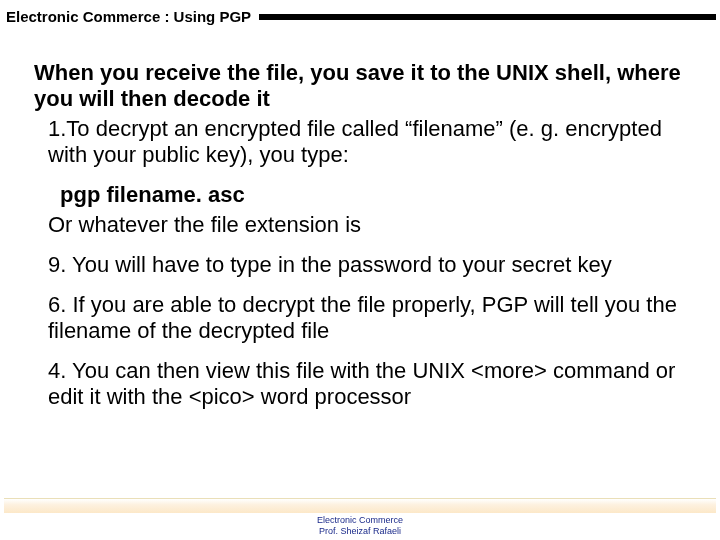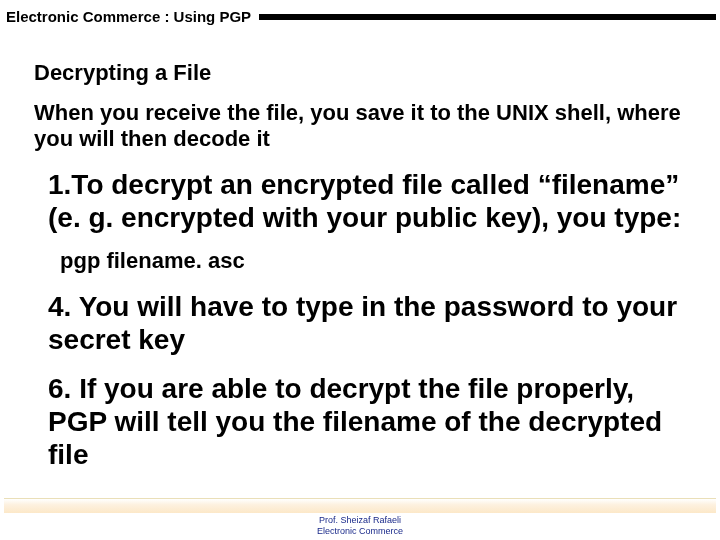"Decrypting a File" div.h2 { html: <div>Decrypting a File</div> -> none }
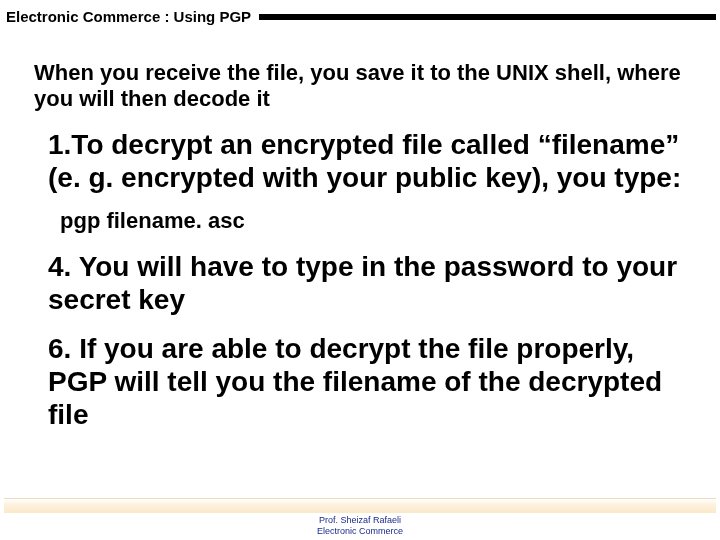"1.To decrypt an encrypted file" .step { font-size: 28px -> 22px; font-weight: bold -> normal; margin: 16px 0 14px 14px -> 4px 0 14px 14px }
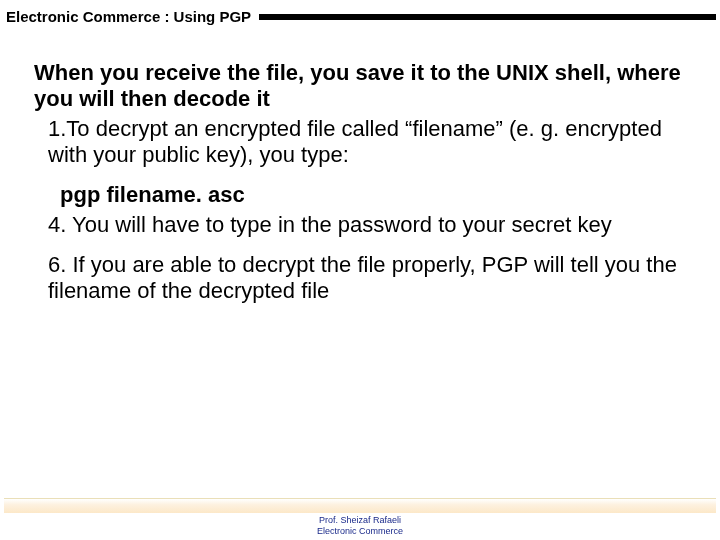"Or whatever the file extension" div.step { html: none -> <div>Or whatever the file extension is</div> }
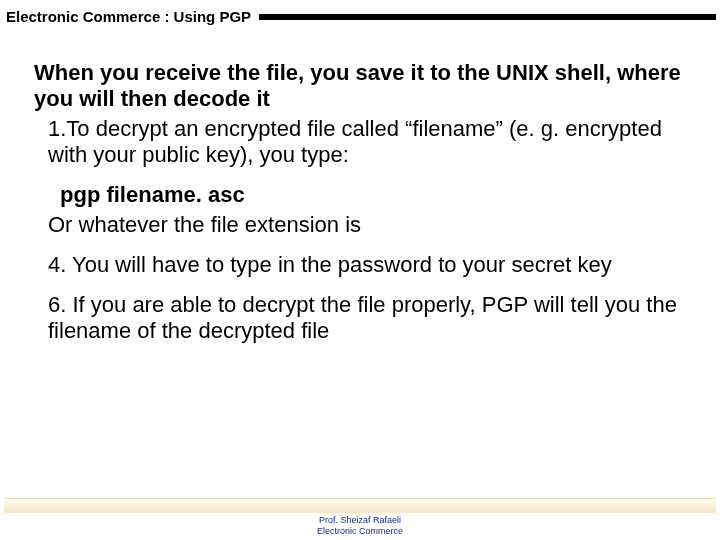"4. You will have to" div.step { text: 4 -> 9 }
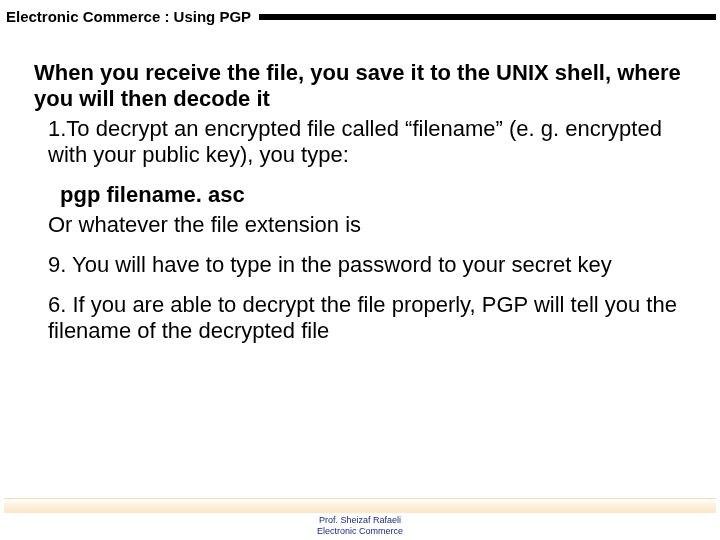"4. You can then view" div.step { html: none -> <div>4. You can then view this file with the UNIX &lt;more&gt; command or edit it with the &lt;pico&gt; word processor</div> }
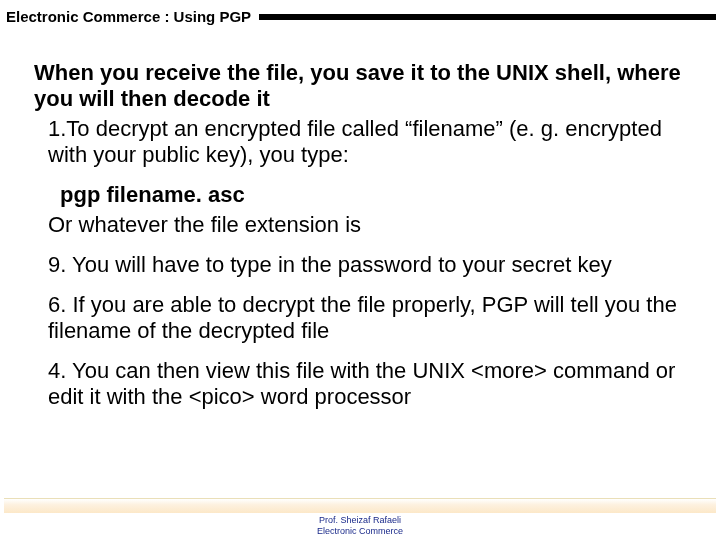"Prof. Sheizaf Rafaeli" div.foot-txt { order: before "Electronic Commerce" -> after "Electronic Commerce" }
